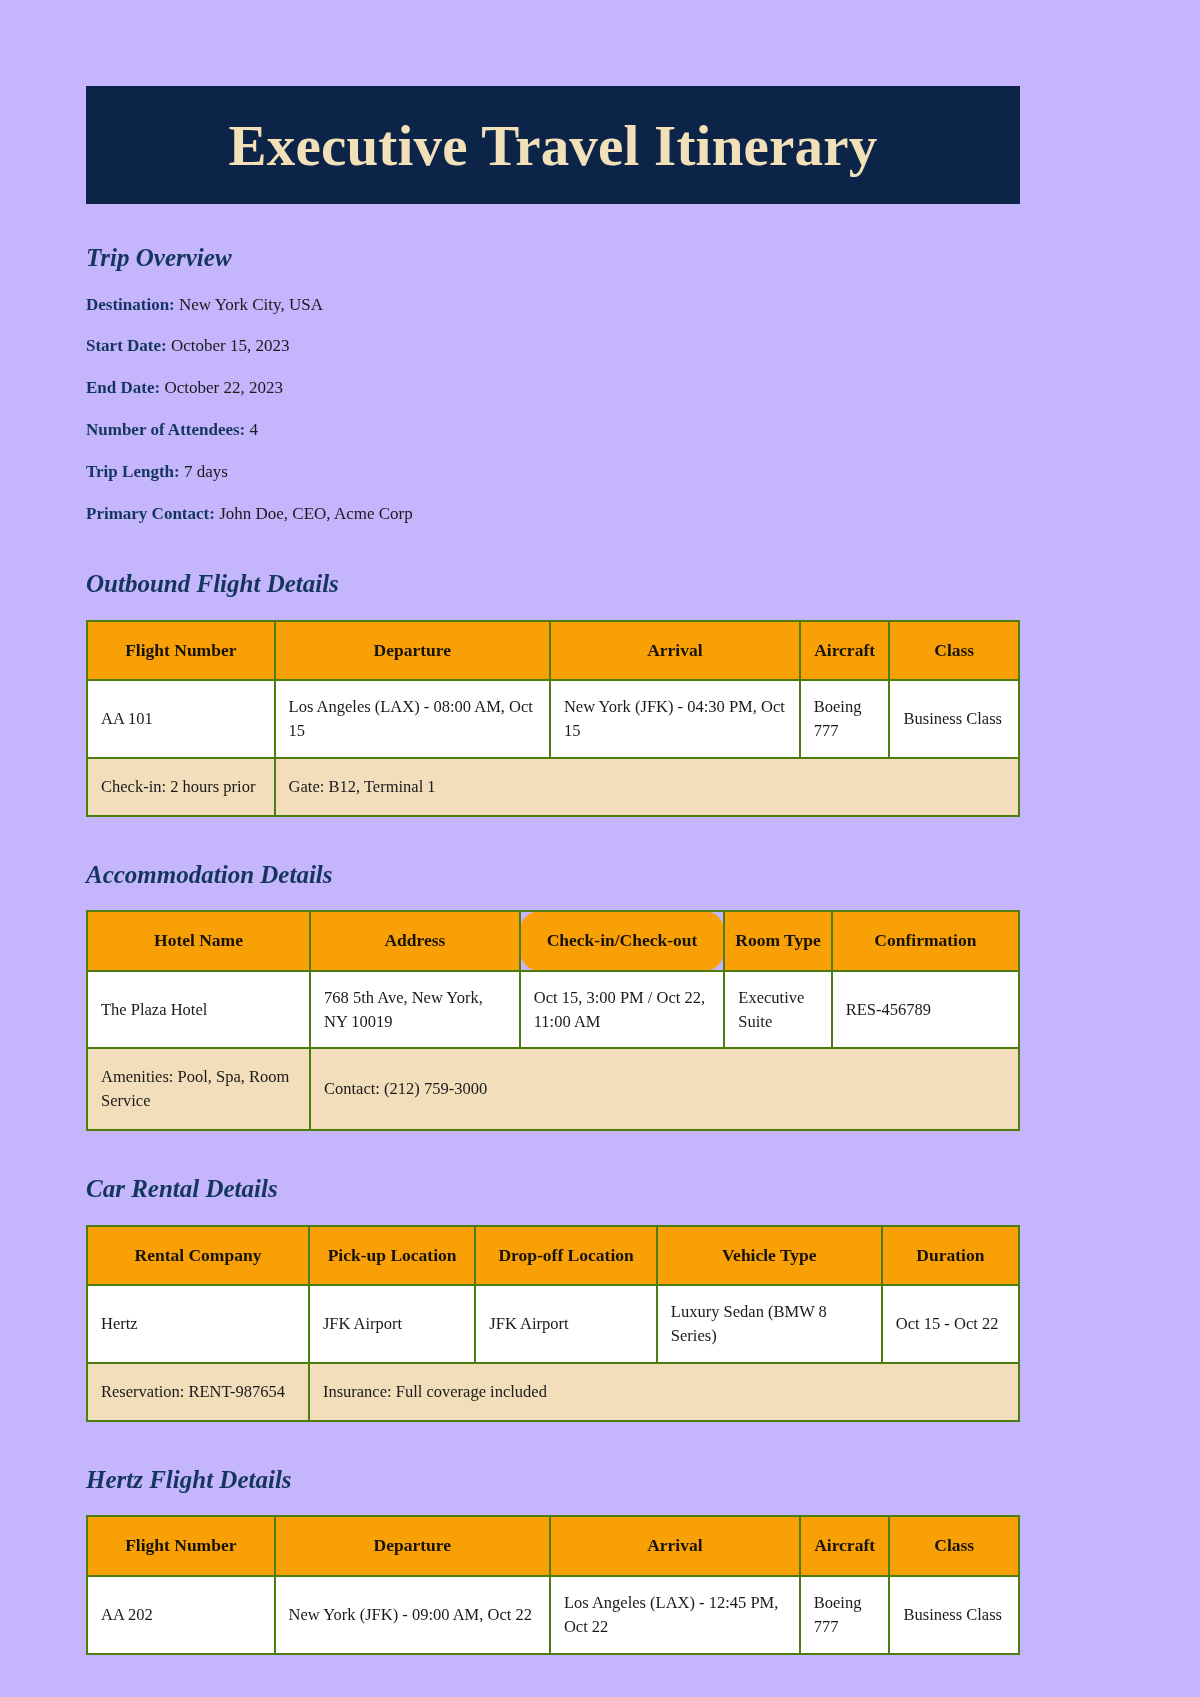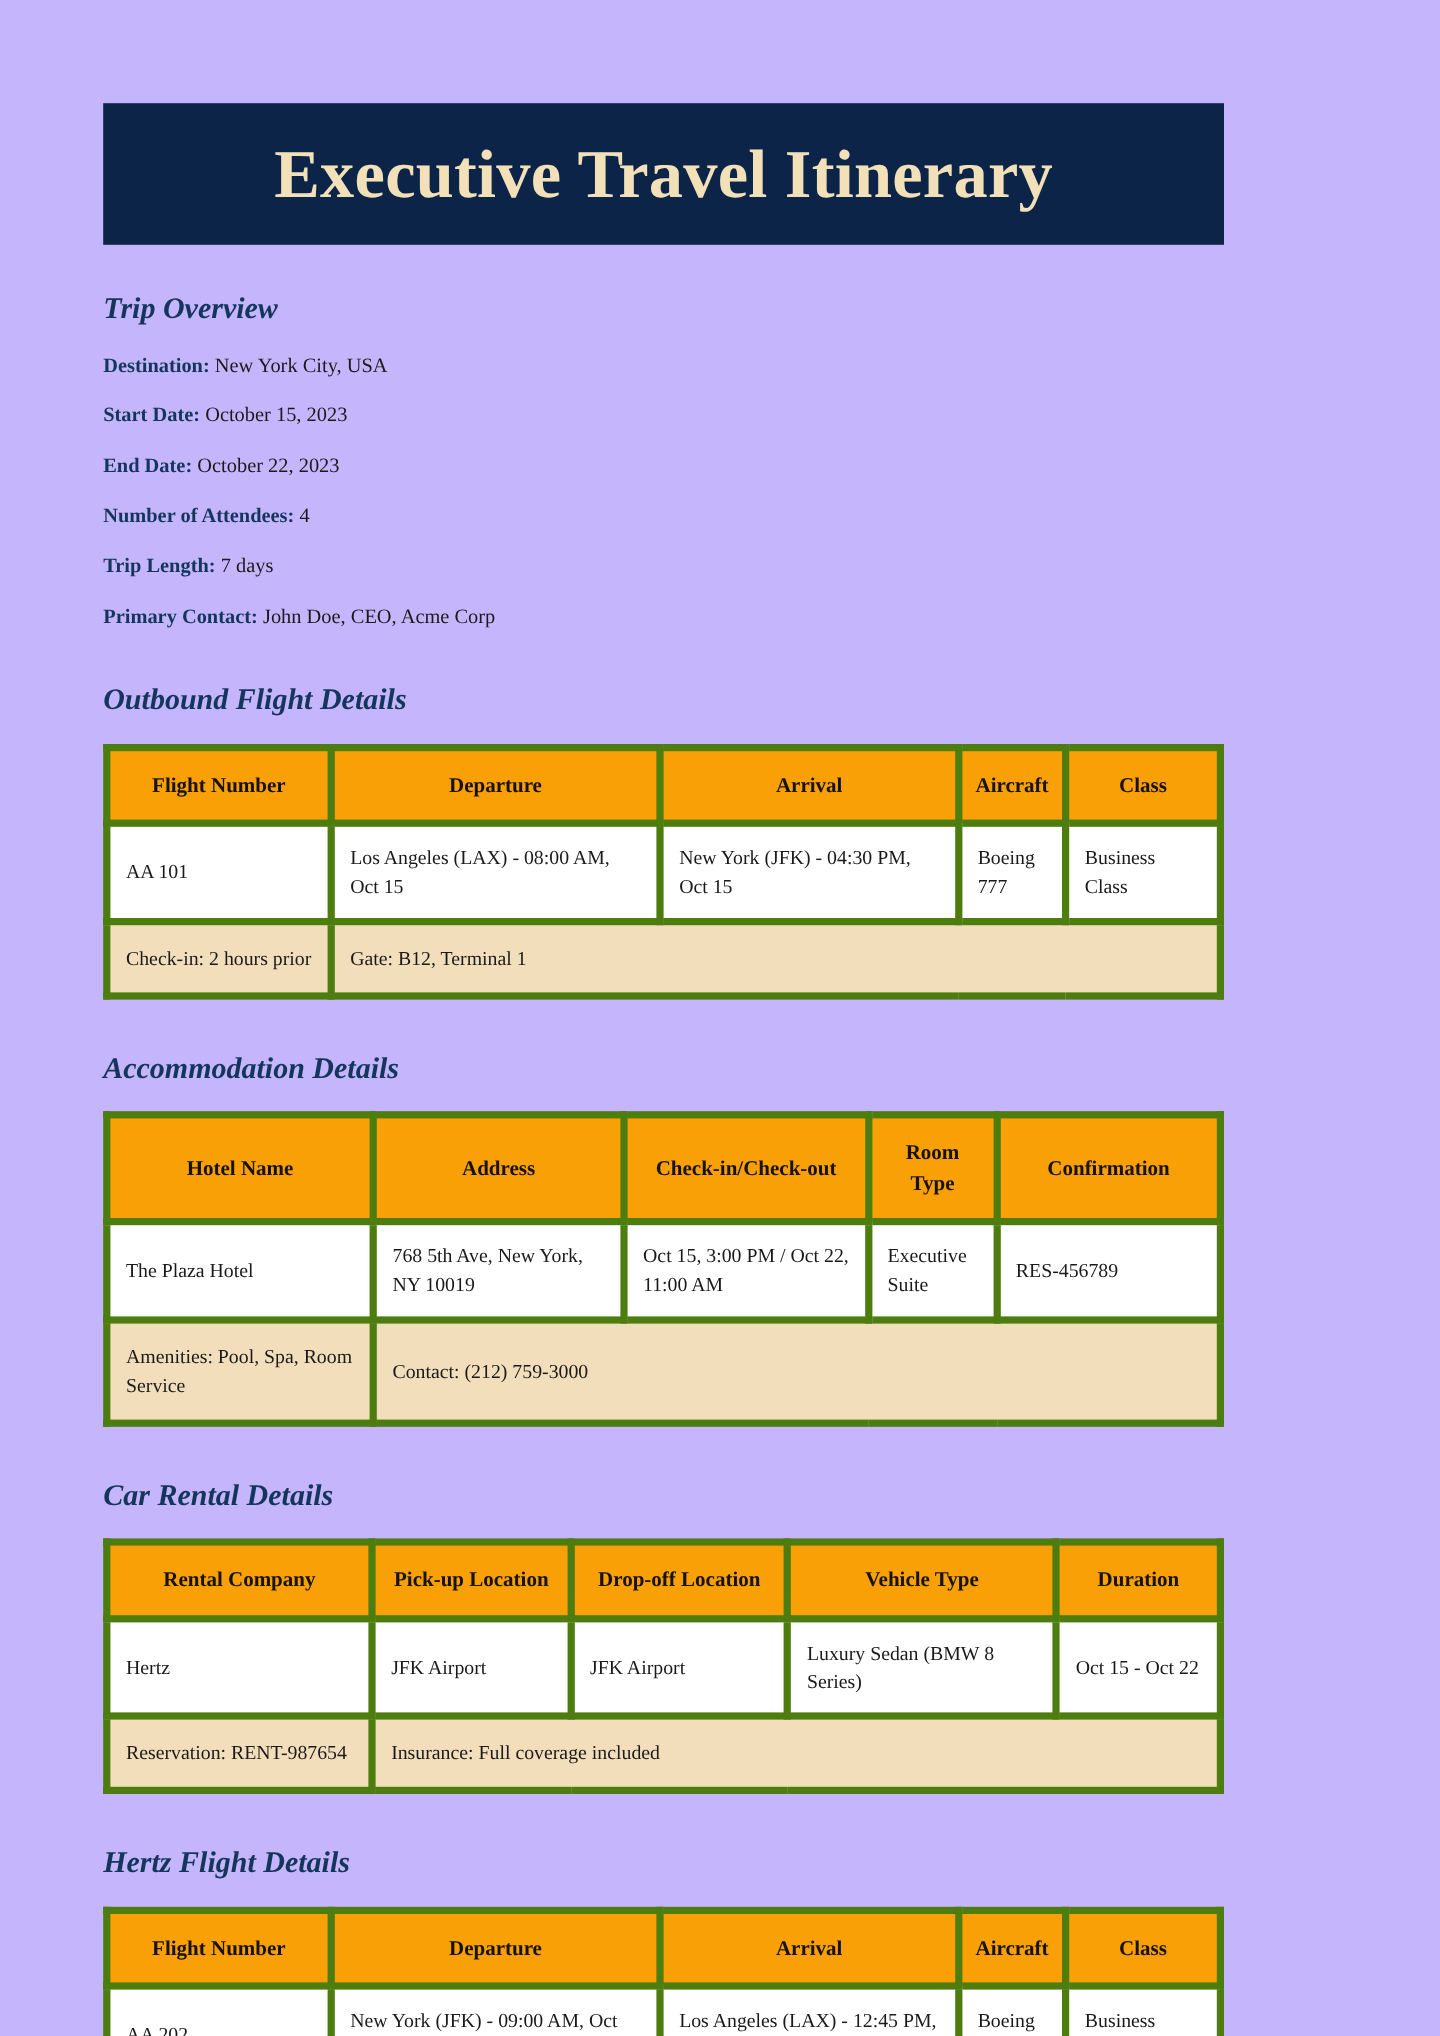"Flight Number" table.itin th, table.itin td { border: 6px solid #4d7c0f -> 2px solid #4d7c0f }
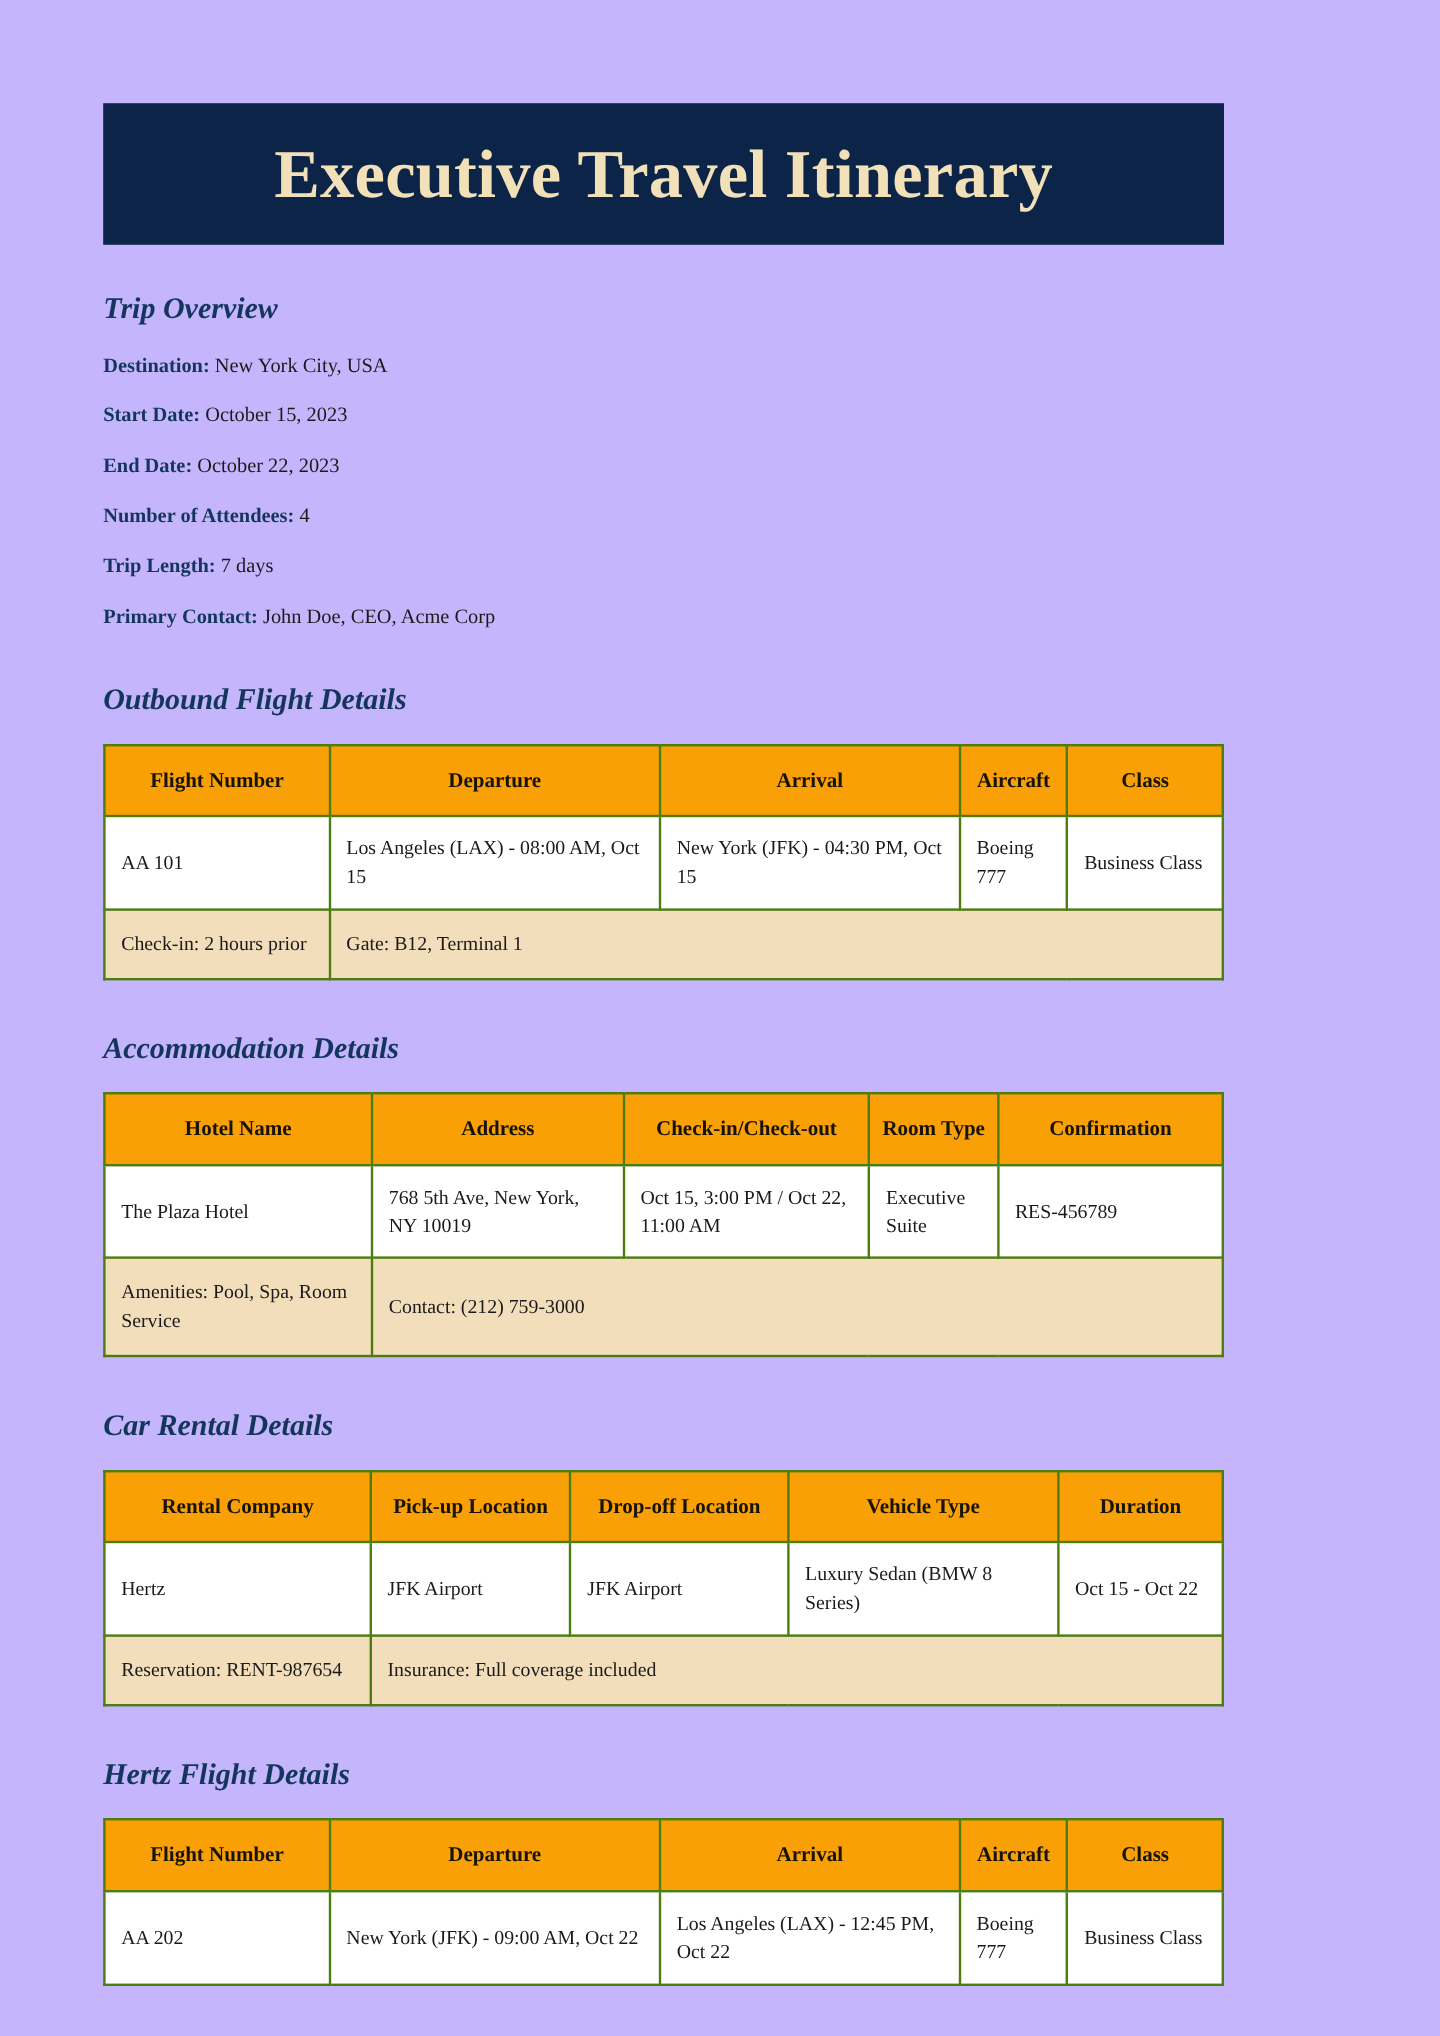"Check-in/Check-out" .w-cico { border-radius: none -> 20px }
